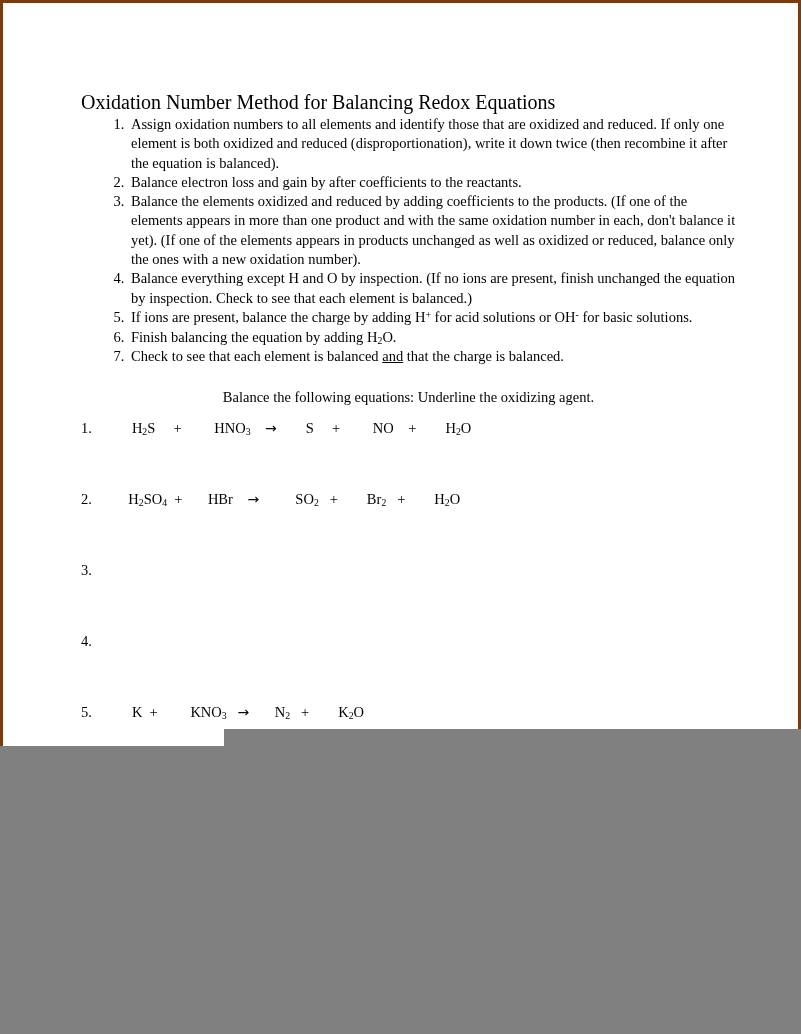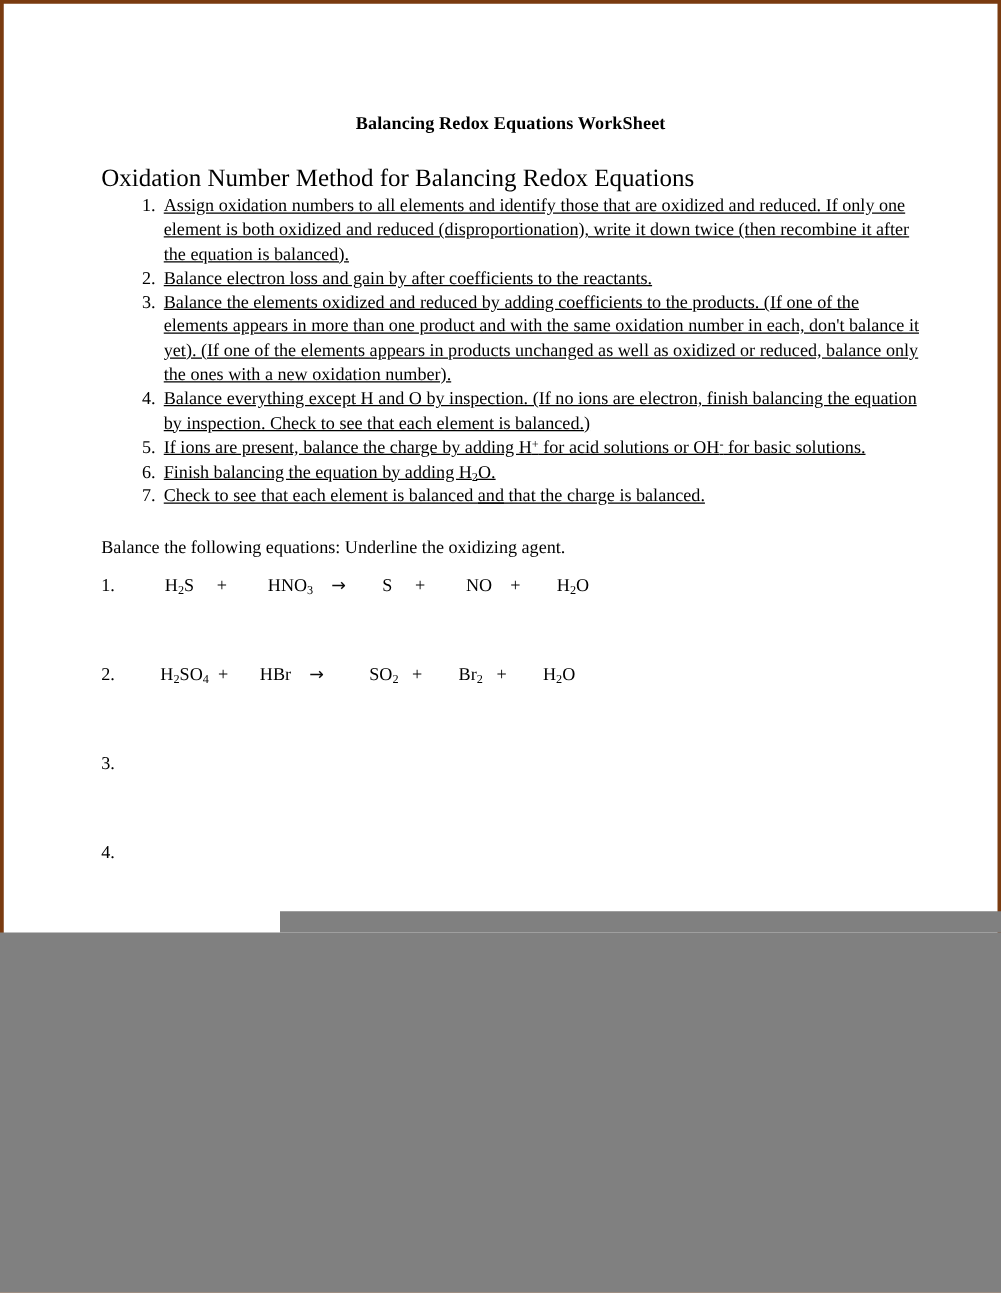"Balancing Redox Equations WorkSheet" div.doc-title { html: <div>Balancing Redox Equations WorkSheet</div> -> none }
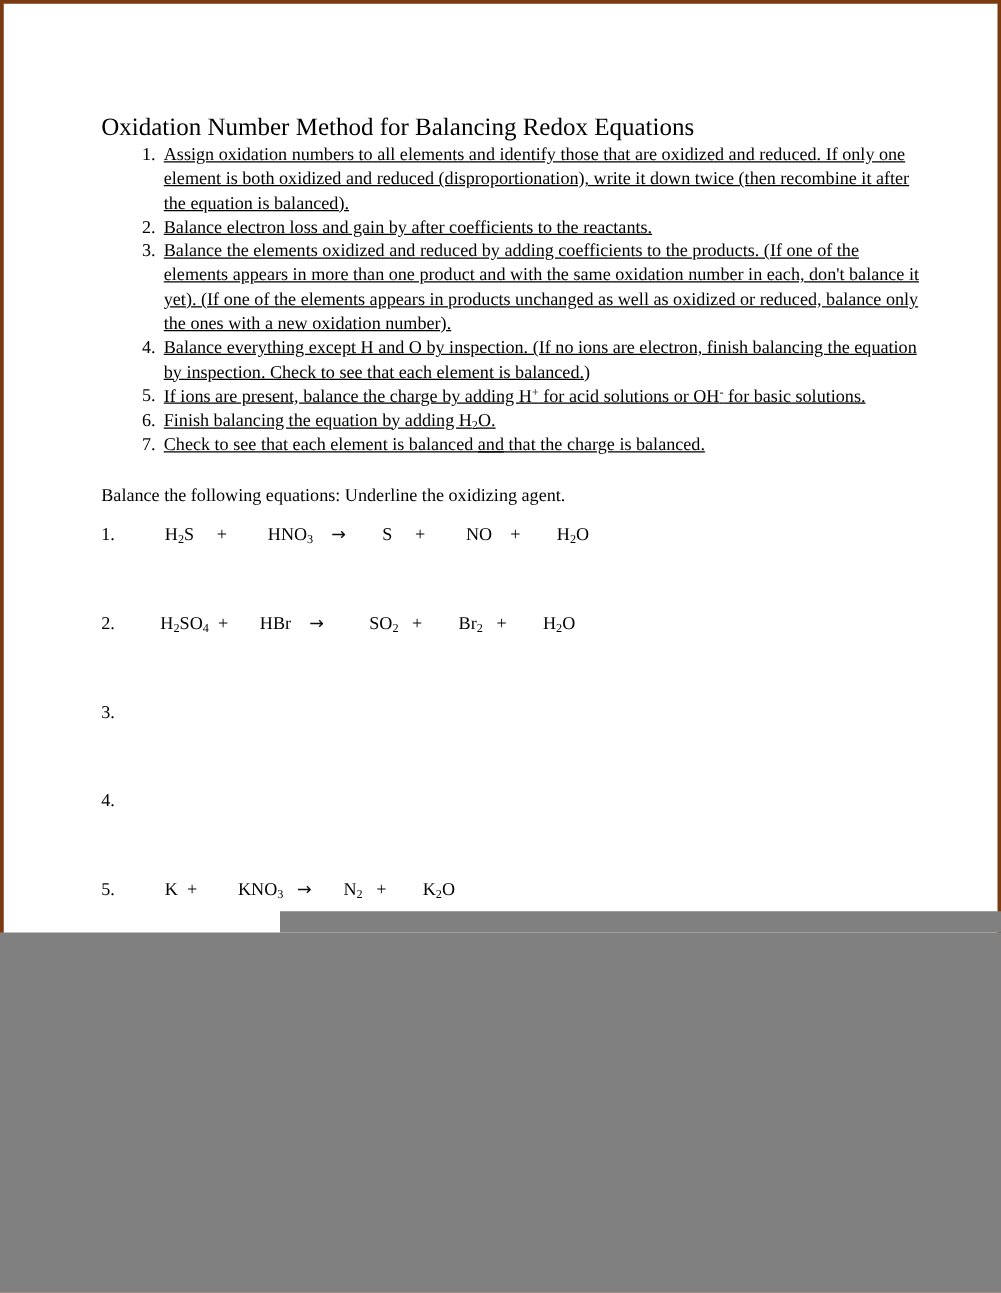"Assign oxidation numbers to all" ol.steps > li { text-decoration: underline -> none }
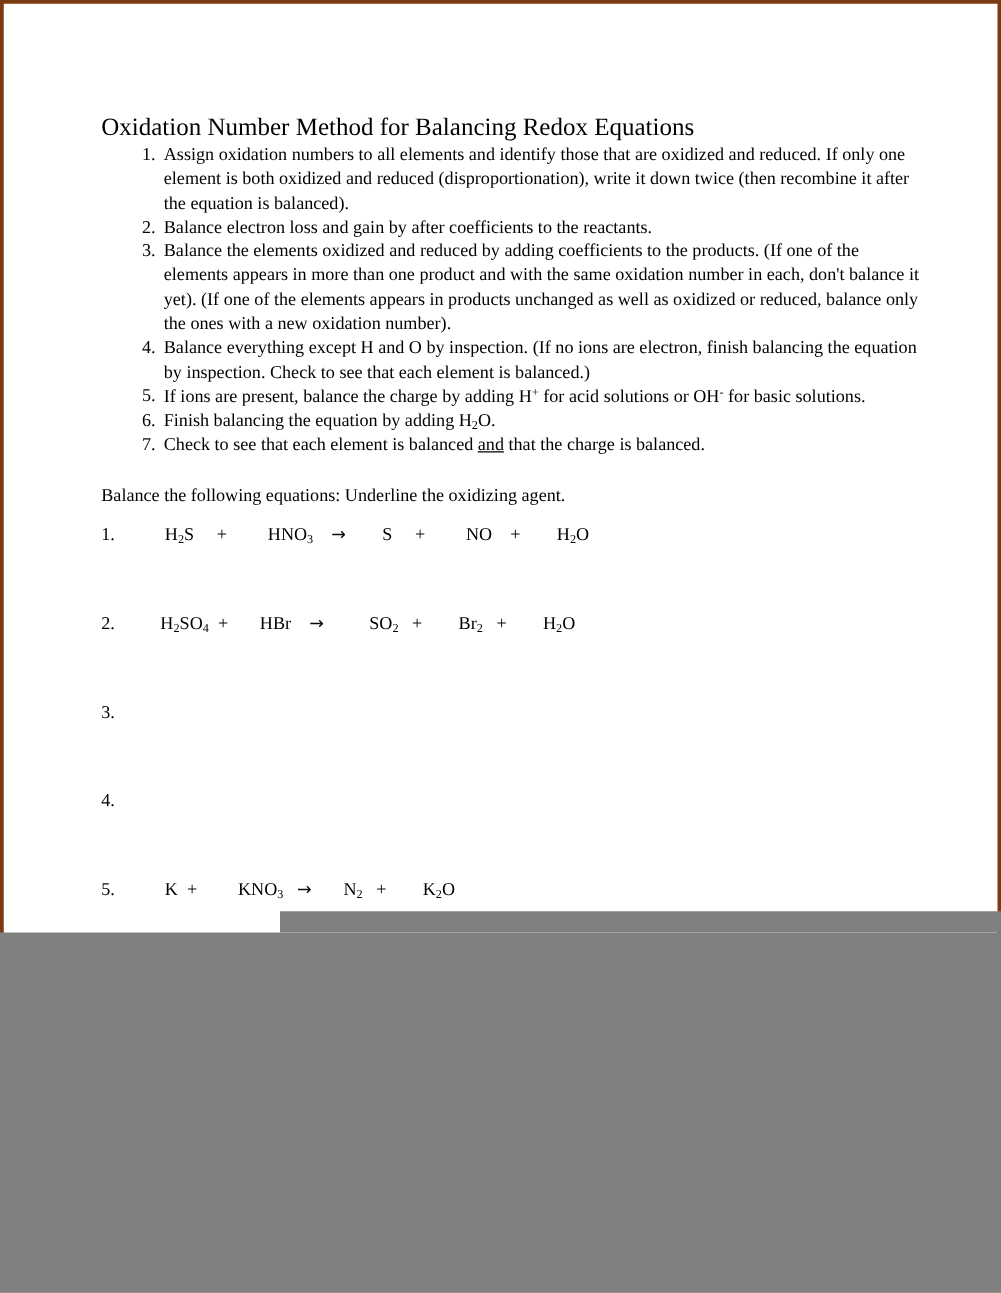"Balance everything except H and" li { text: electron, finish balancing -> present, finish unchanged }
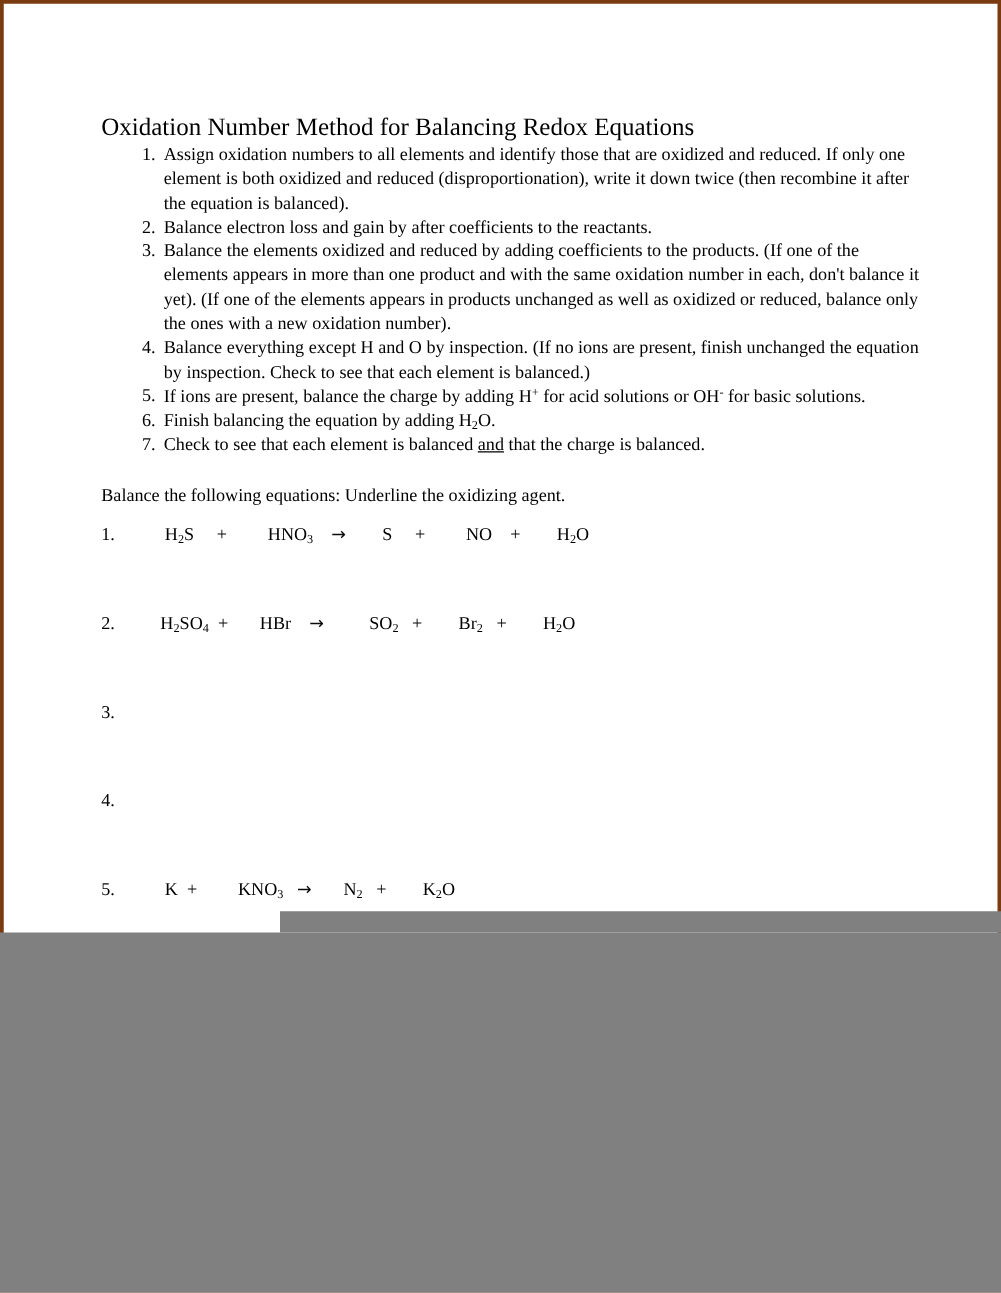"Balance the following equations:" .balance-line { text-align: none -> center }
